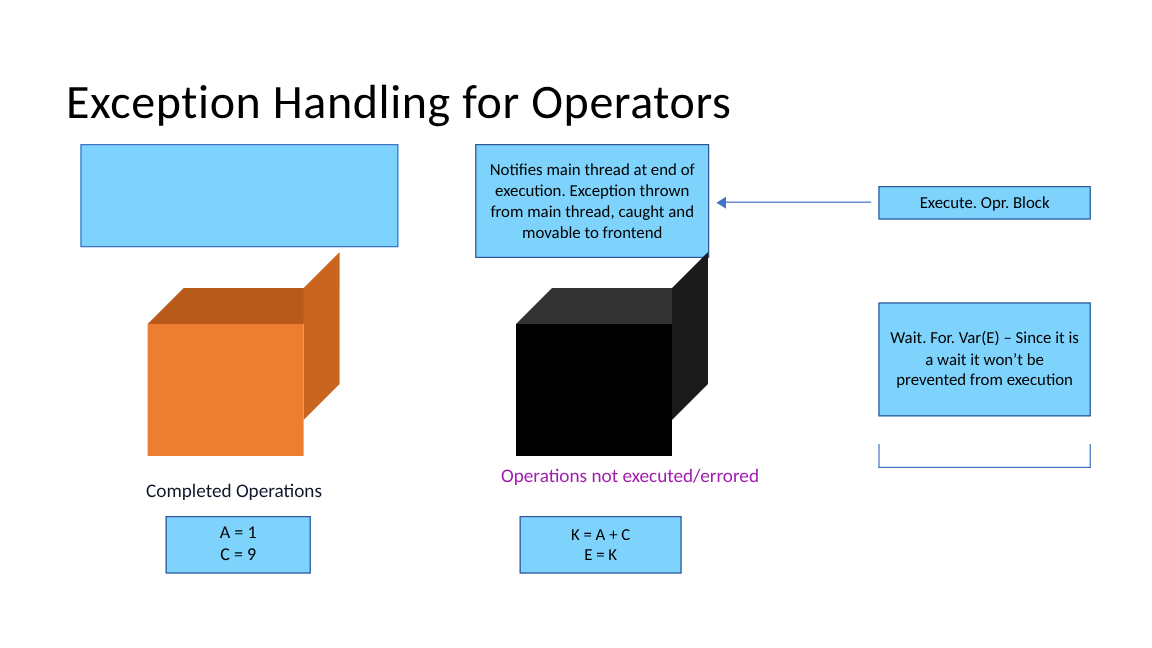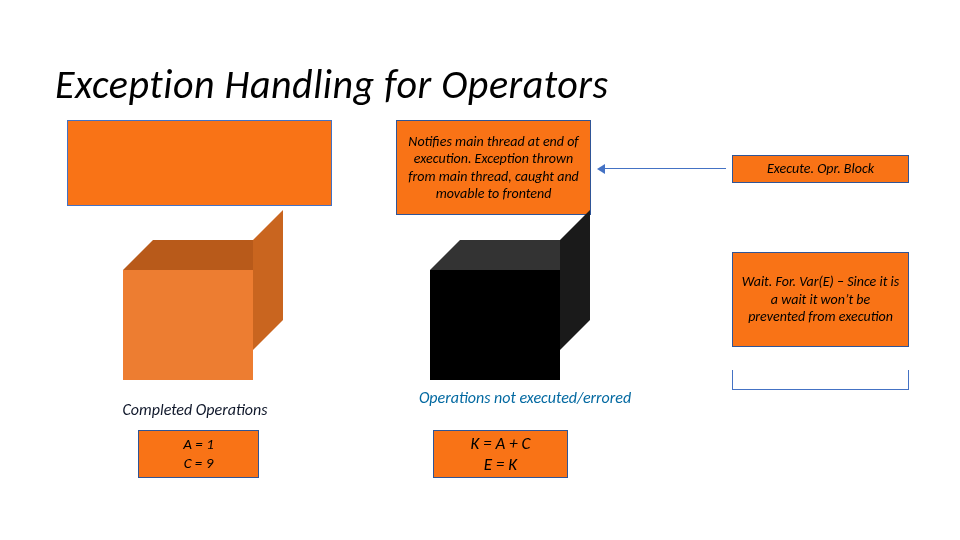"Exception Handling for Operators" .slide { font-style: italic -> none }
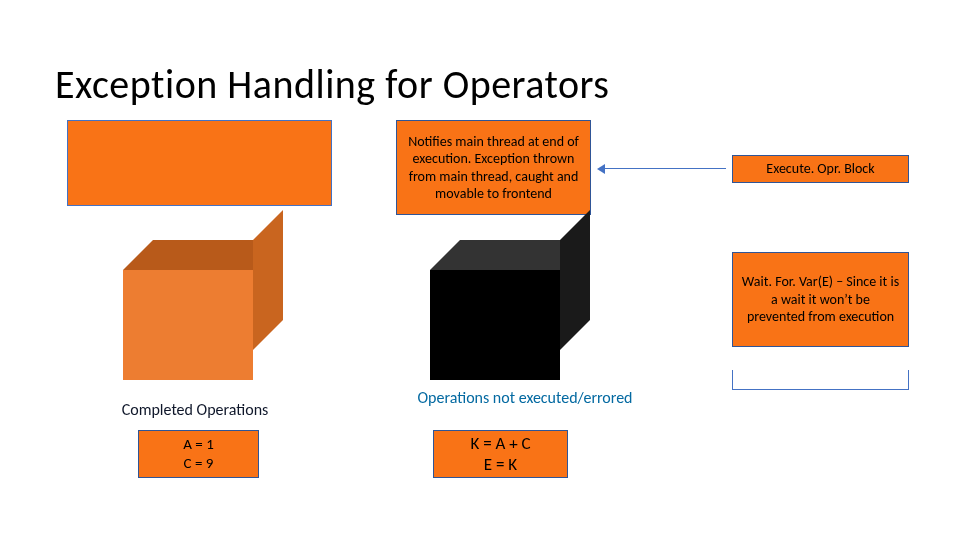"Notifies main thread at end" .box { background: #f97316 -> #7dd3fc }
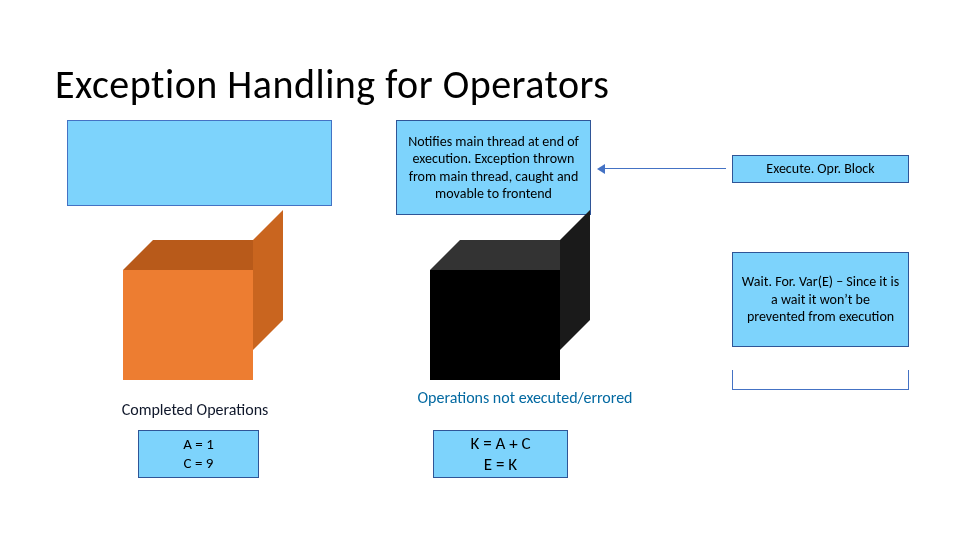"Operations not executed/errored" #lbl-notexec { color: #0369a1 -> #a21caf }
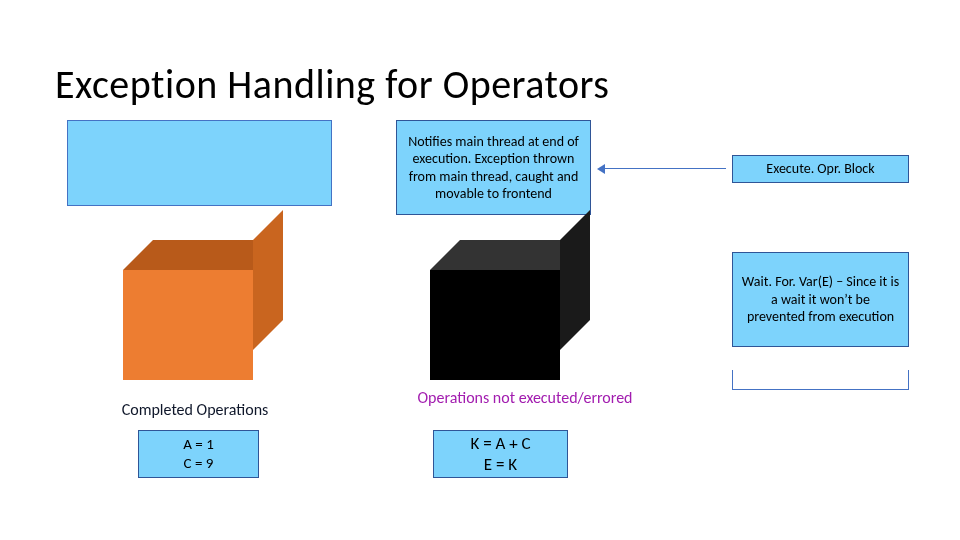"K = A + C" #b-ke { font-size: 17px -> 14px }
